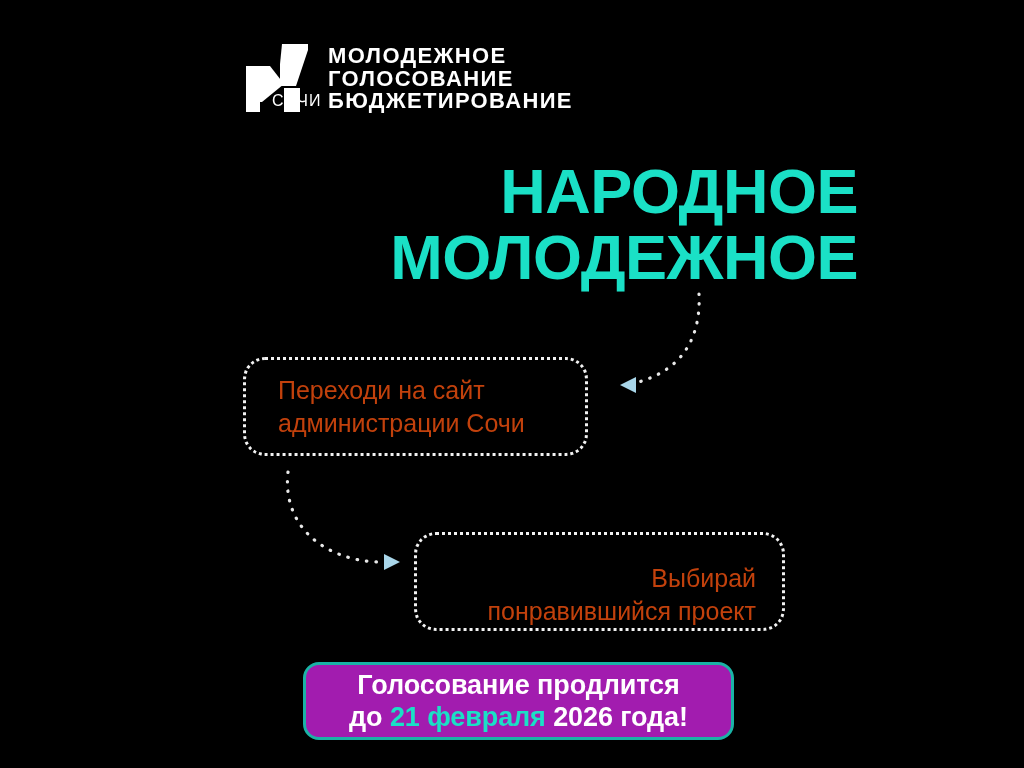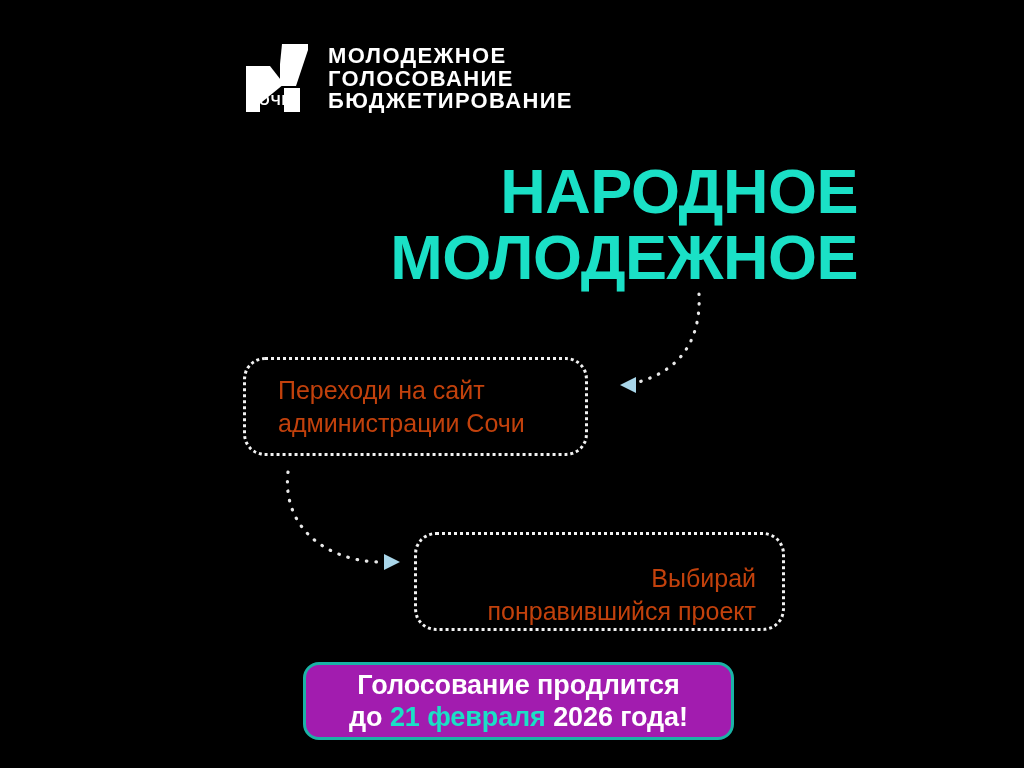"СОЧИ" span { font-size: 14px -> 16px; font-weight: 700 -> 400; left: 4px -> 28px }
